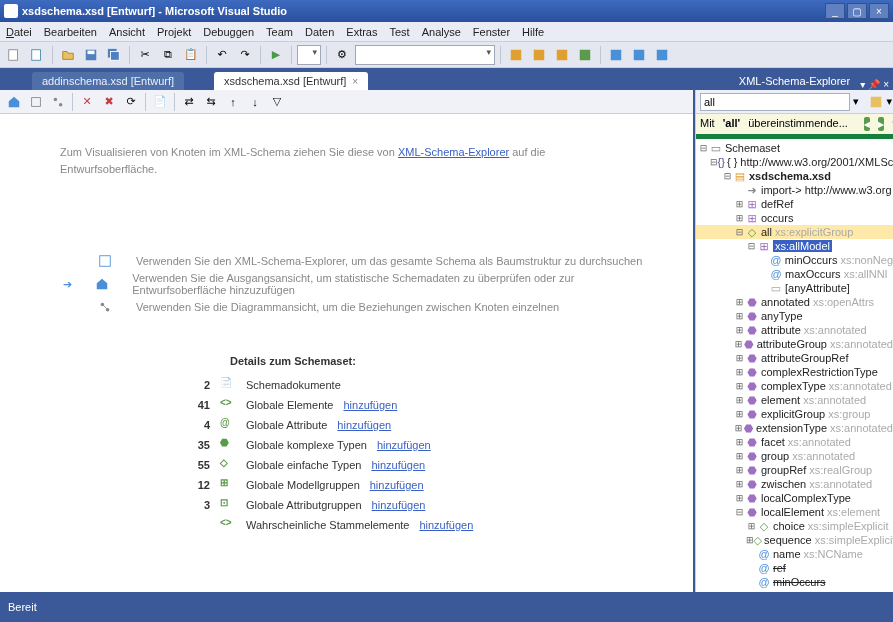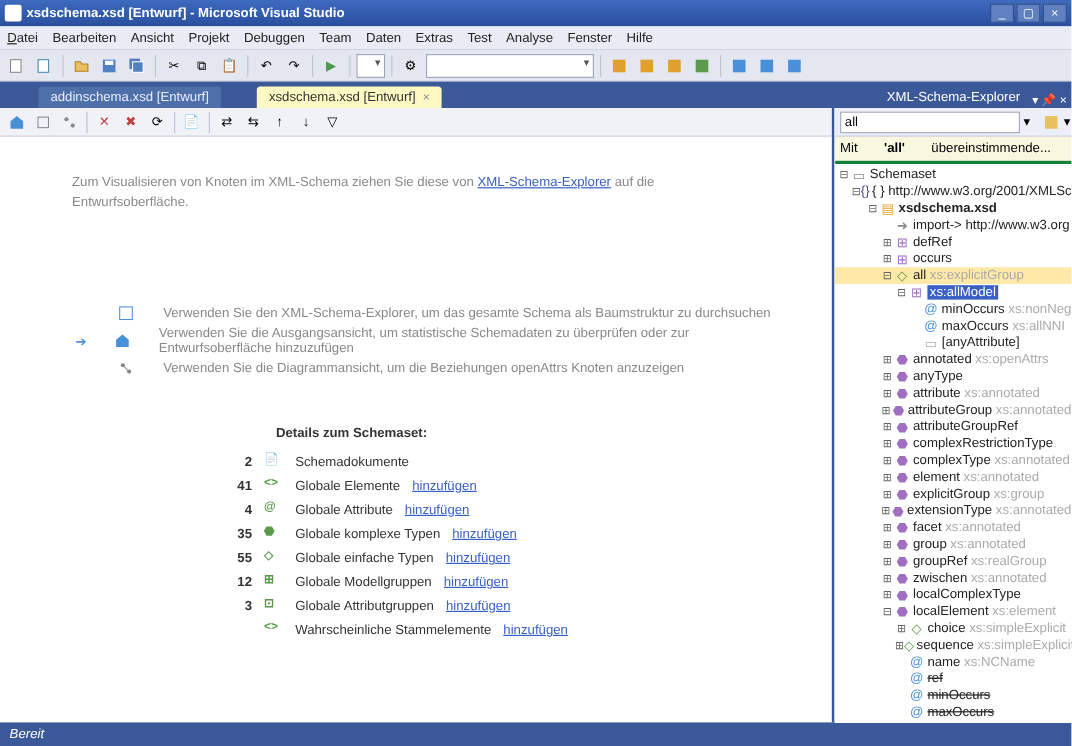"xsdschema.xsd [Entwurf]" .tab.active { background: #fef9c3 -> #ffffff }
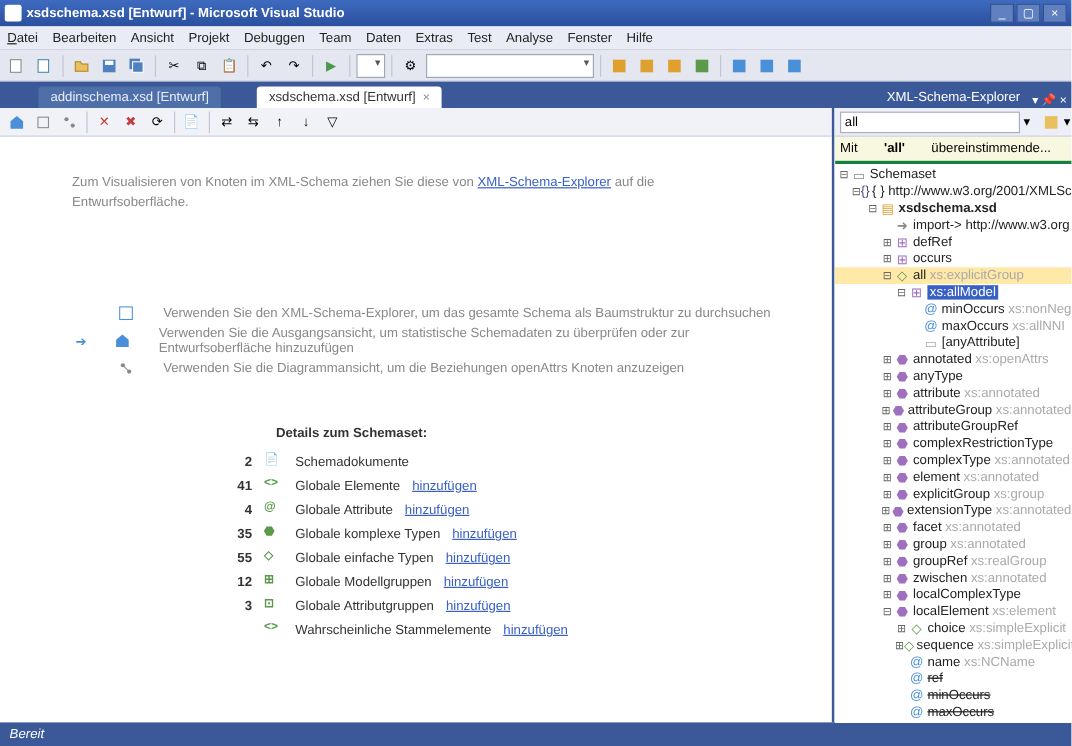"Mit" .exp-msg { align-items: center -> flex-start; border-bottom: 3px solid #15803d -> 5px solid #15803d; gap: 22px -> 8px }
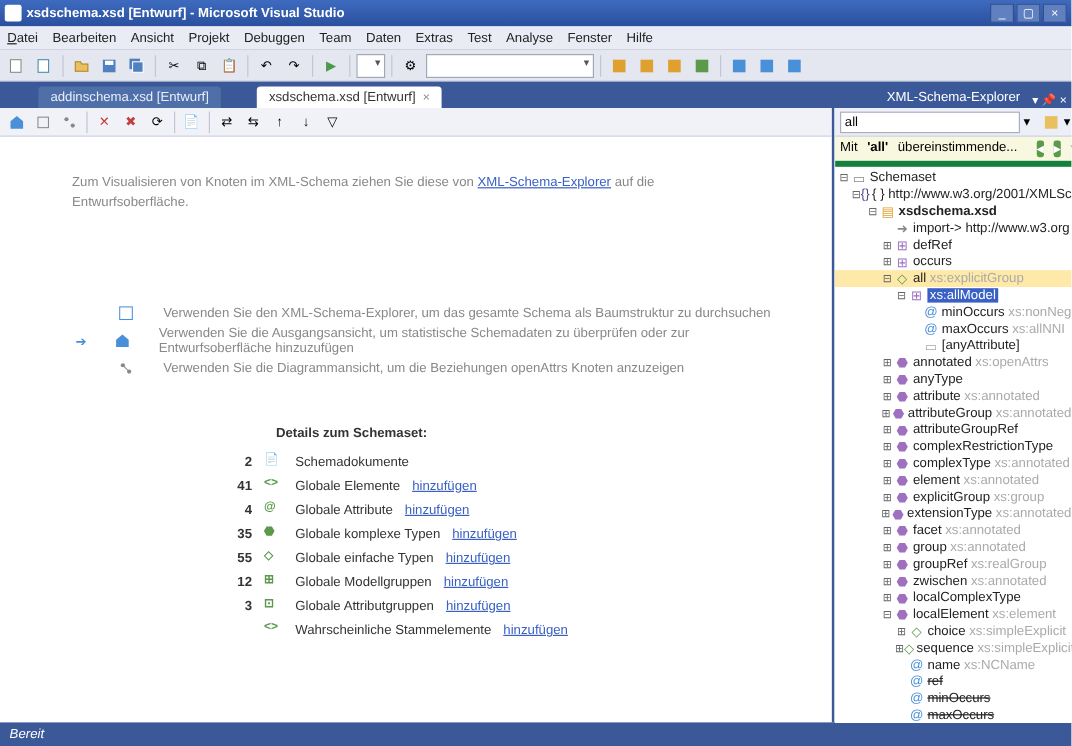"Verwenden Sie die Diagrammansicht, um" span.txt { text: openAttrs Knoten anzuzeigen -> zwischen Knoten einzelnen }
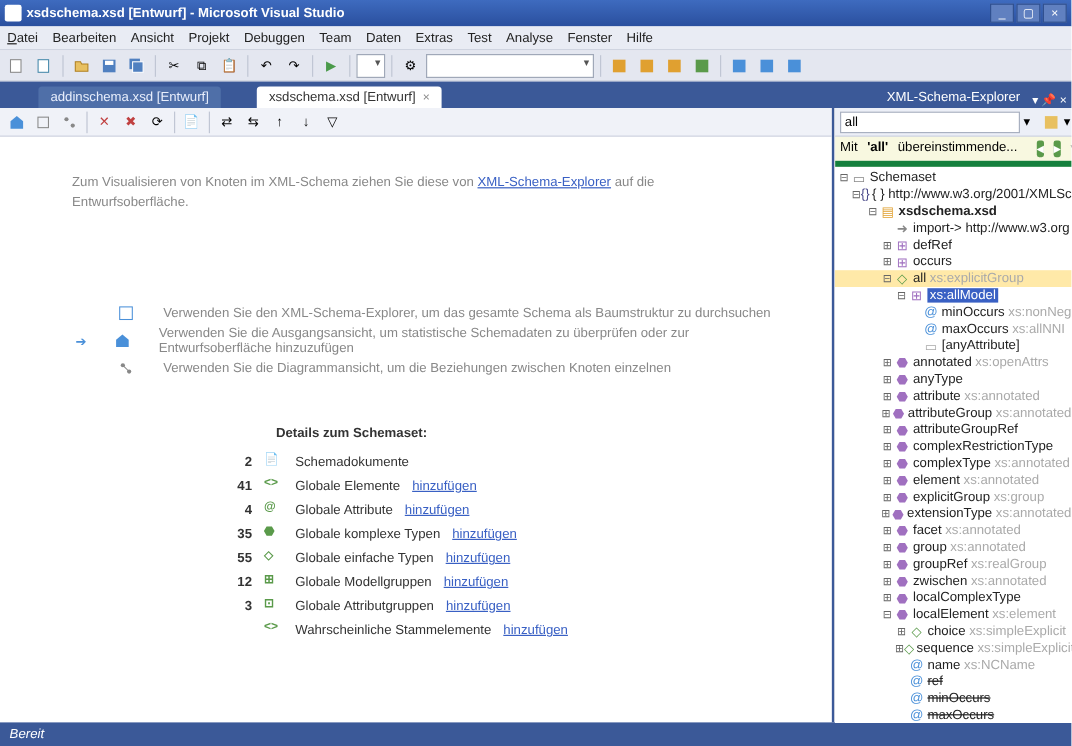"Bereit" .statusbar { font-style: italic -> none; height: 20px -> 30px }
